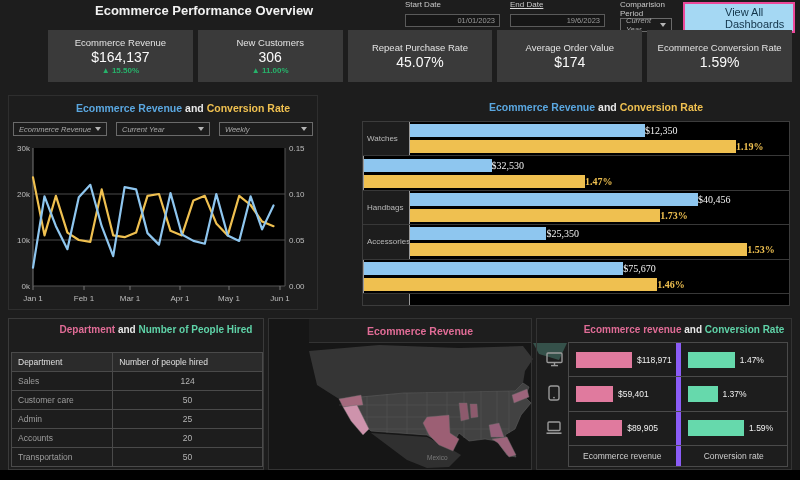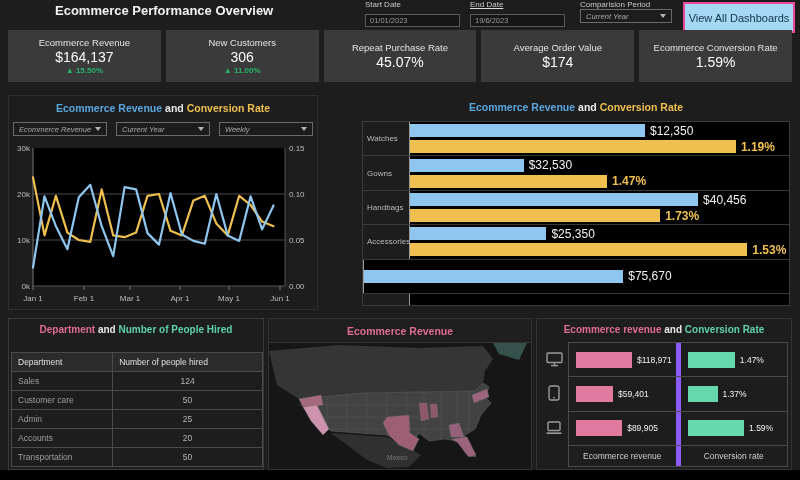"Ecommerce Performance Overview" .abs { padding-left: none -> 40px }
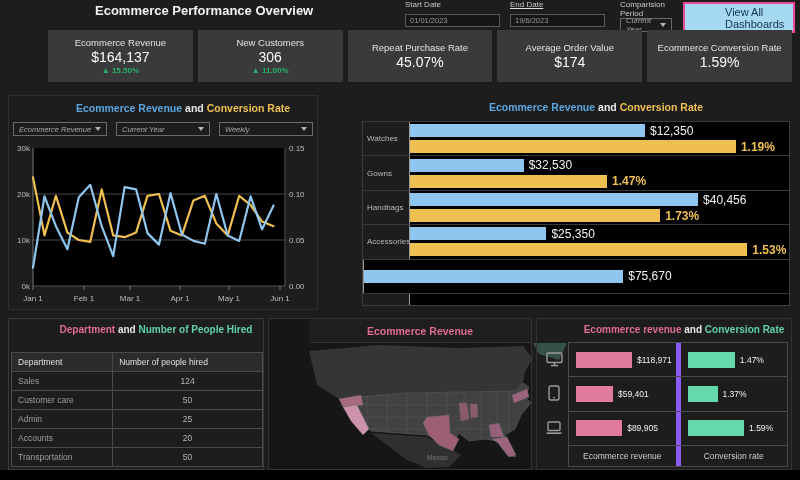"01/01/2023" .date-group input { text-align: none -> right }
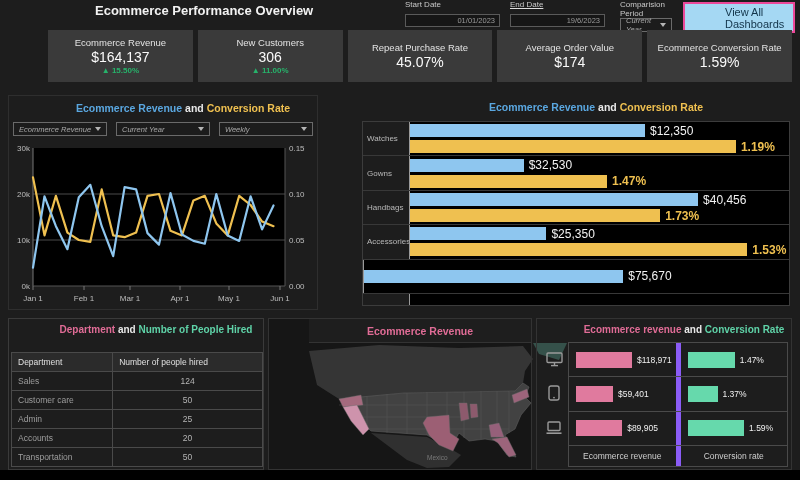"$12,350" .bc-val { font-family: none -> Liberation Serif, serif; font-size: 12px -> 10px; margin-left: 5px -> none }
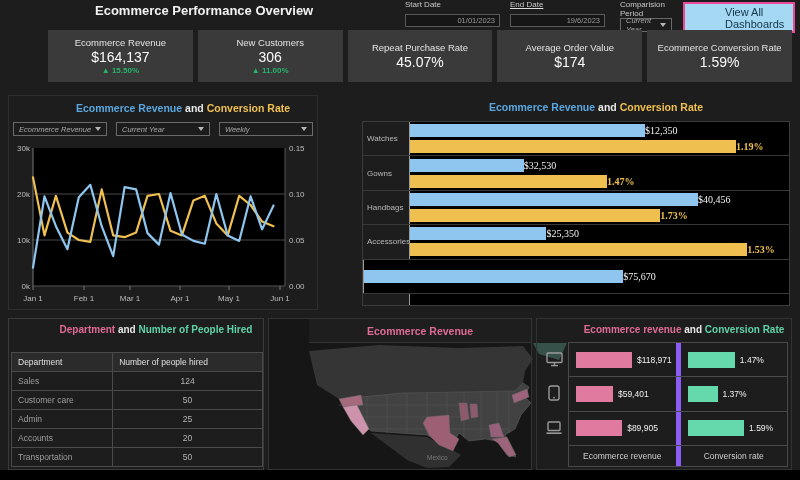"Gowns" div.bc-cat { html: <div>Gowns</div> -> none }
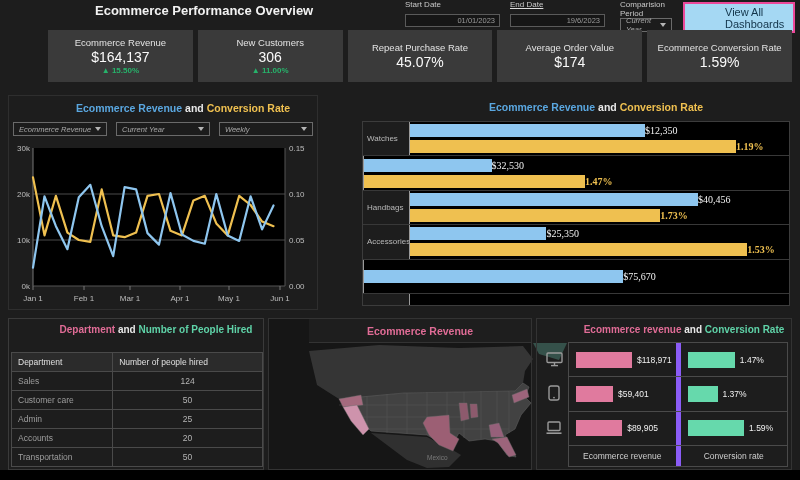"1.46%" div.bc-line { html: none -> <div> <div></div> <span>1.46%</span> </div> }
